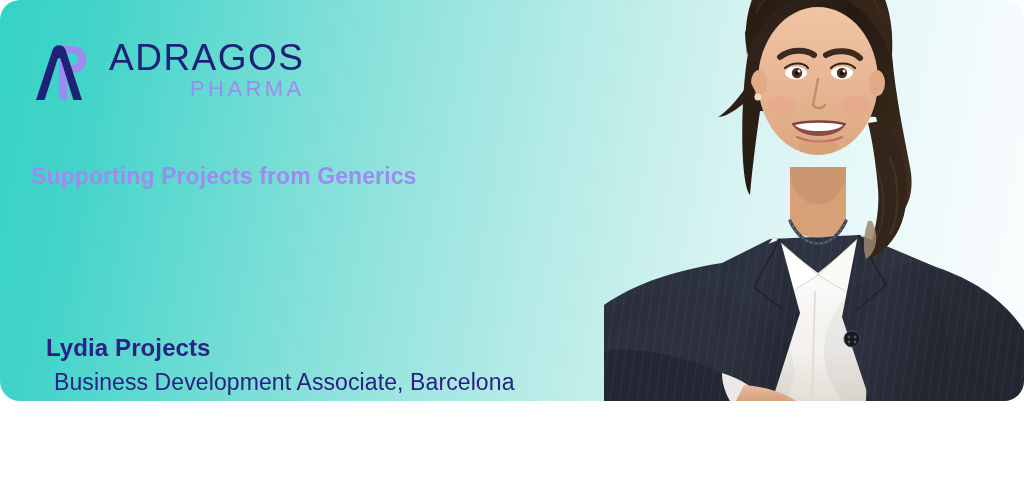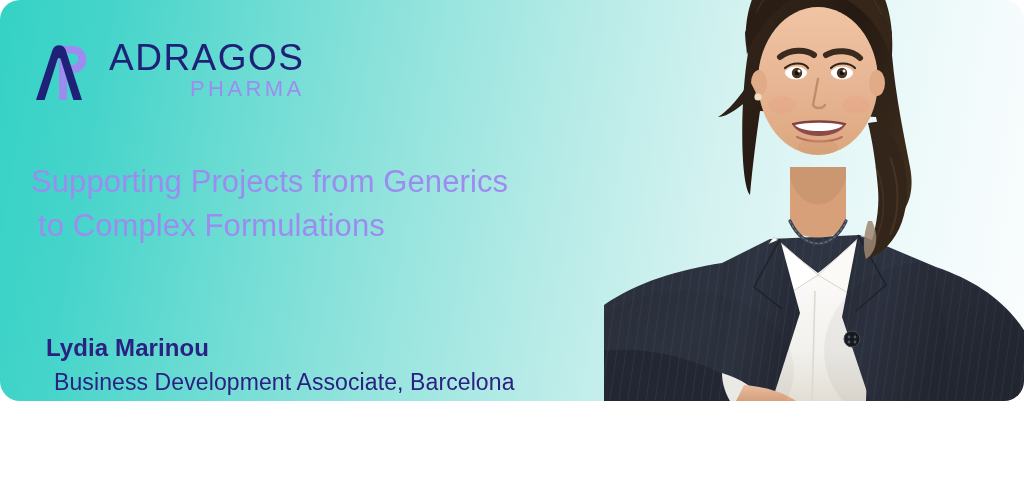"Supporting Projects from Generics" .headline { font-size: 31px -> 23px; font-weight: 400 -> 700 }
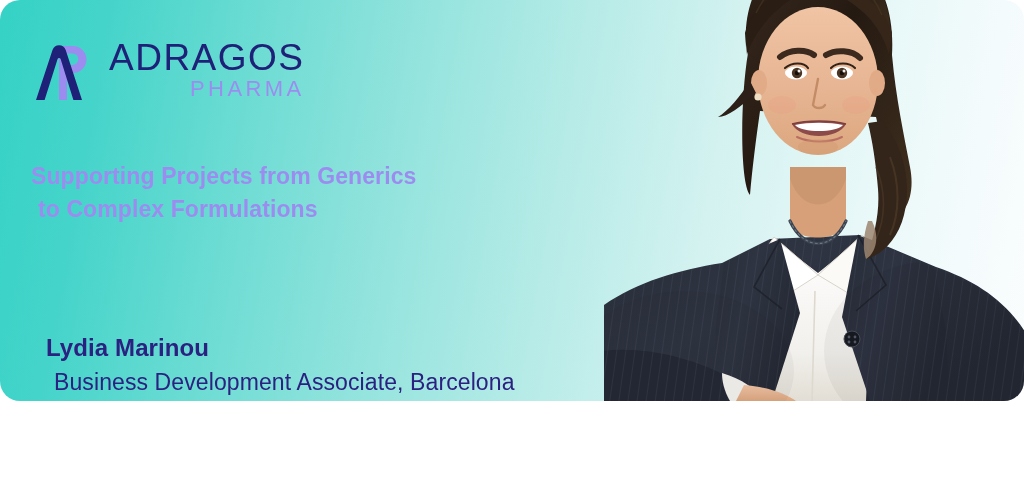"to Complex Formulations" span.line2 { html: <span> to Complex Formulations</span> -> none }
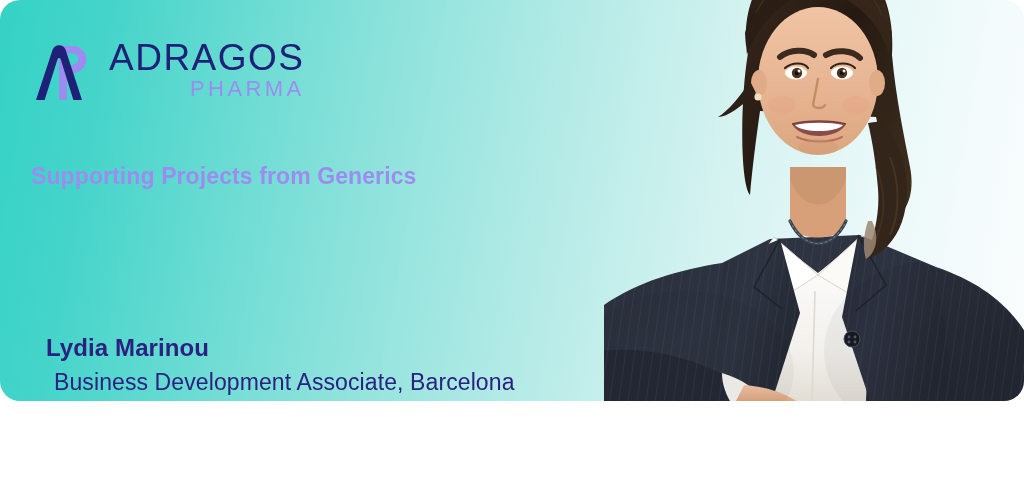"Lydia Marinou" div.speaker-name { text: Marinou -> Projects }
